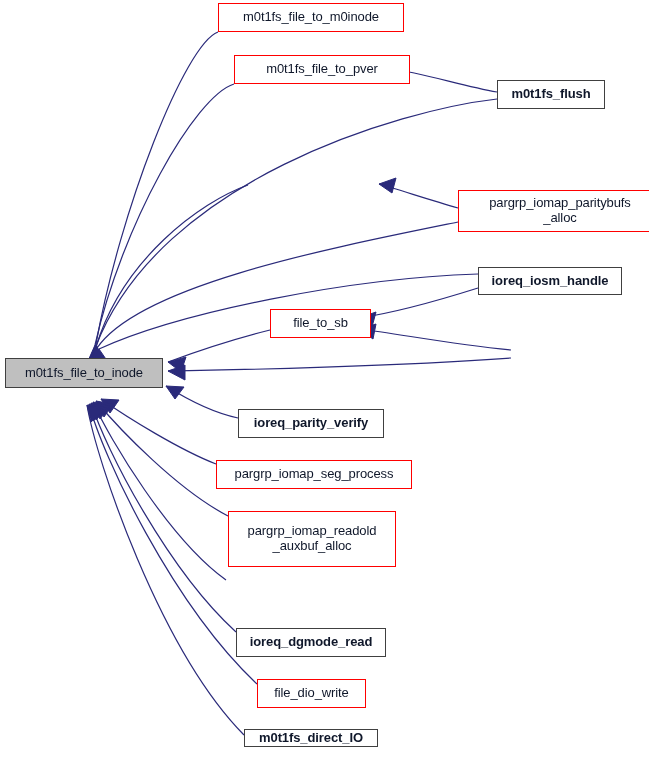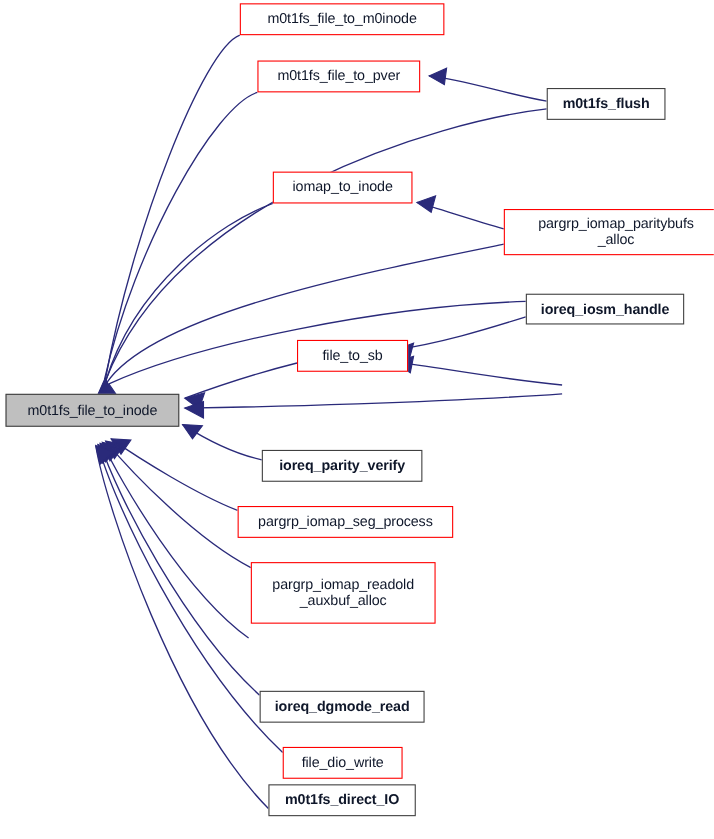"m0t1fs_file_to_pver" div.node { width: 148px -> 176px }
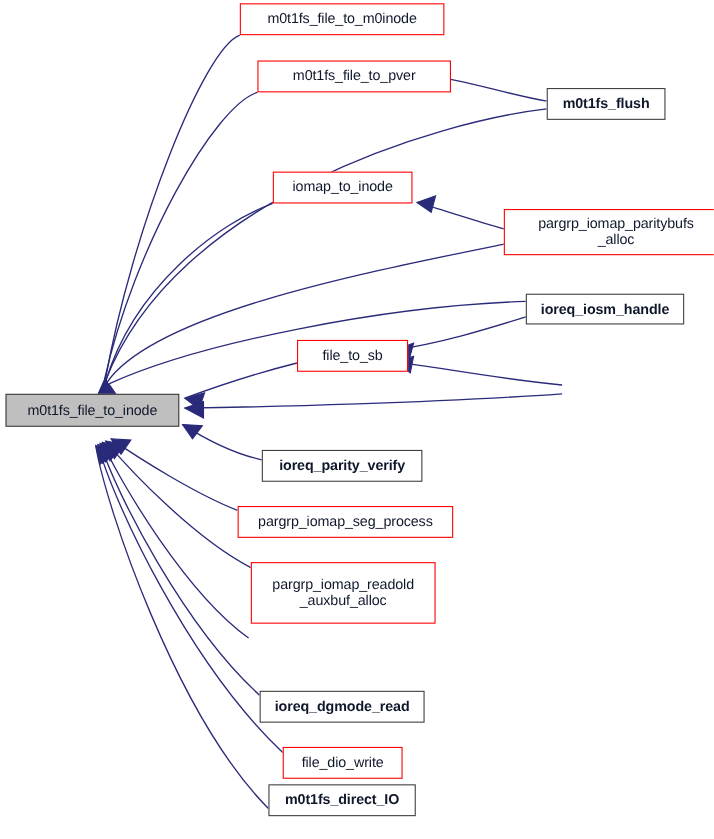"iomap_to_inode" div.node { html: <div>iomap_to_inode</div> -> none }
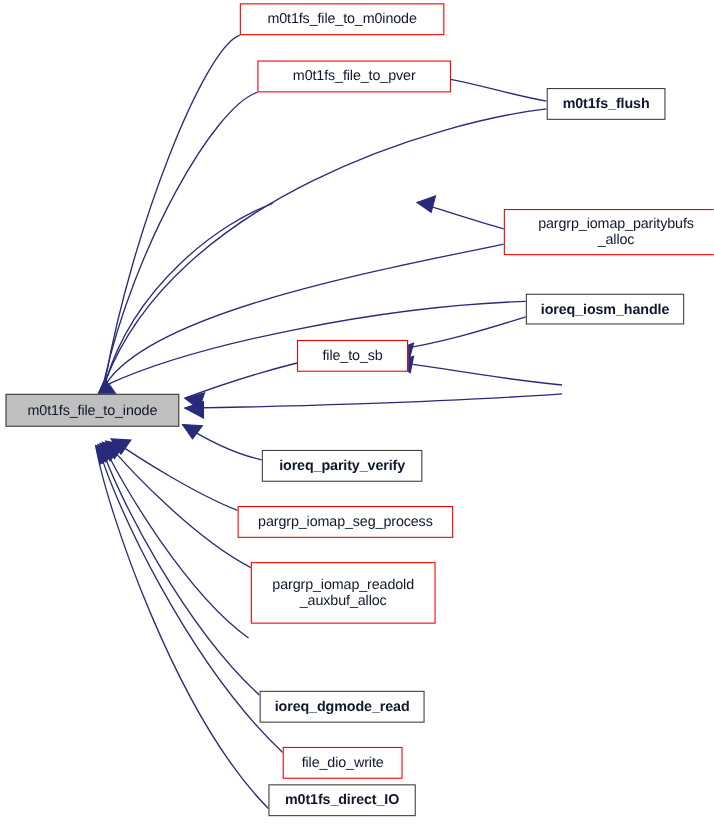"m0t1fs_direct_IO" div.node { height: 29px -> 18px; top: 713px -> 729px }
